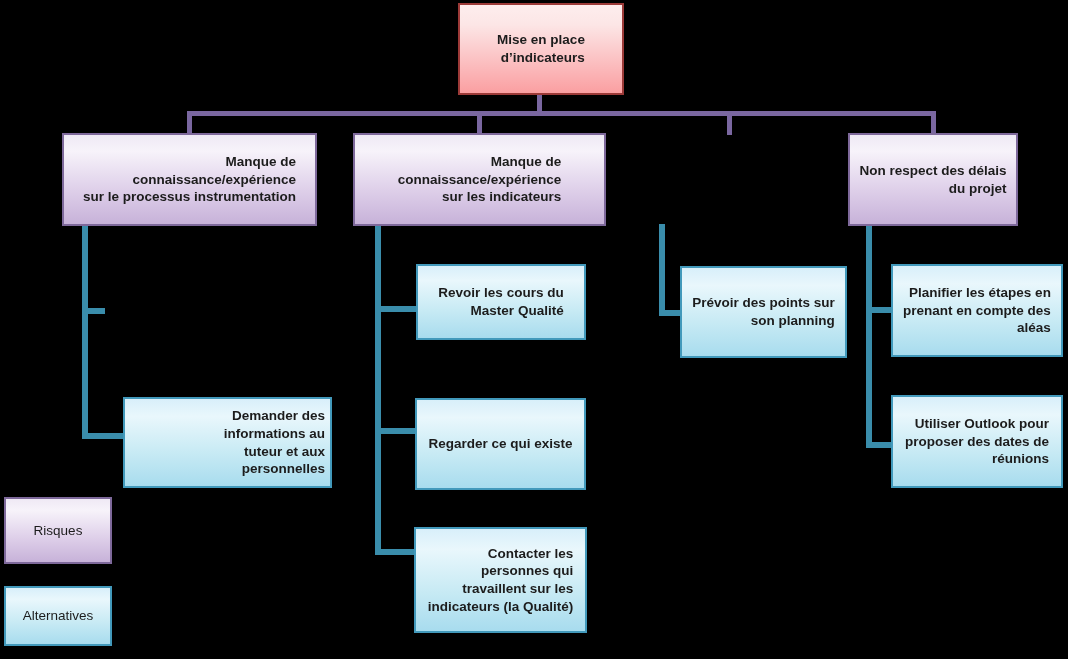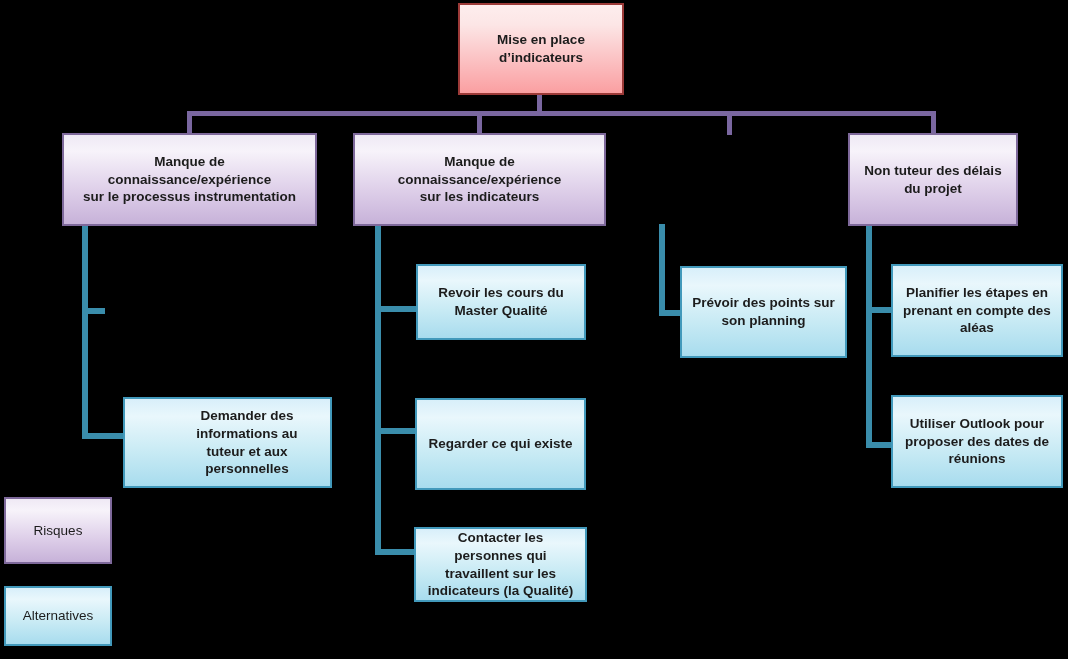"Mise en place" .node { text-align: center -> right }
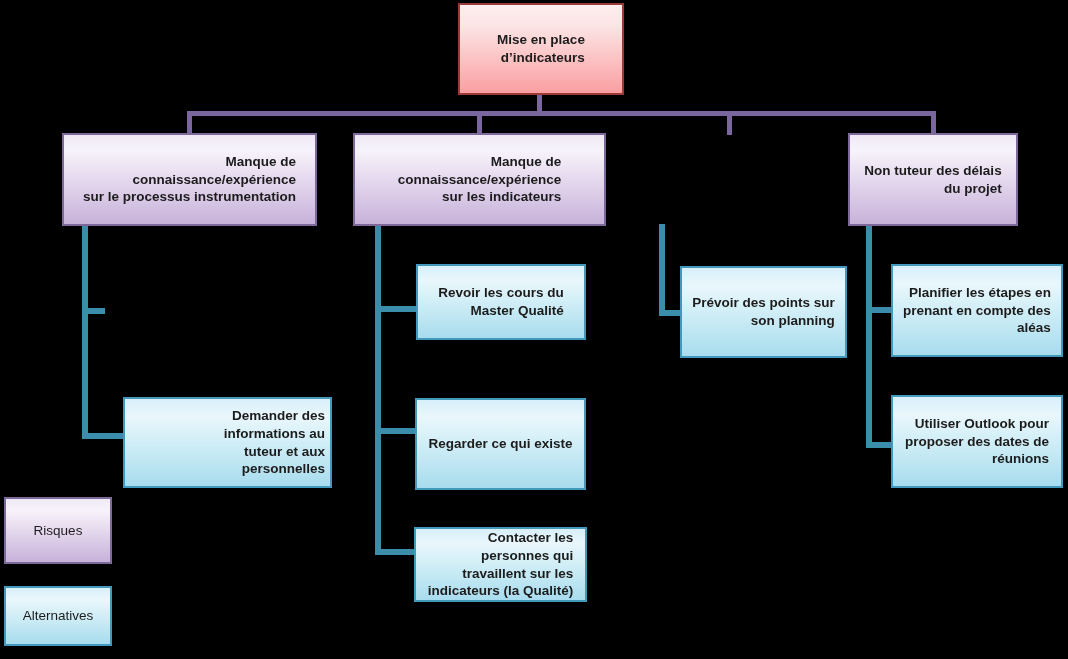"Non tuteur des délais" div.node { text: tuteur -> respect }
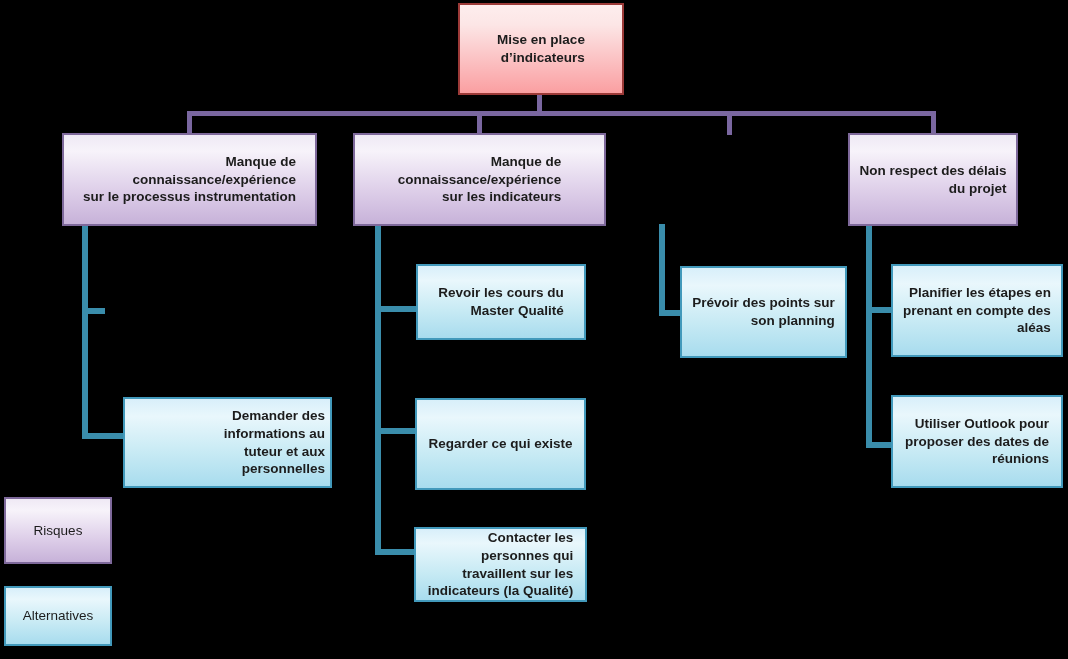"Contacter les" div.node { height: 75px -> 106px }
